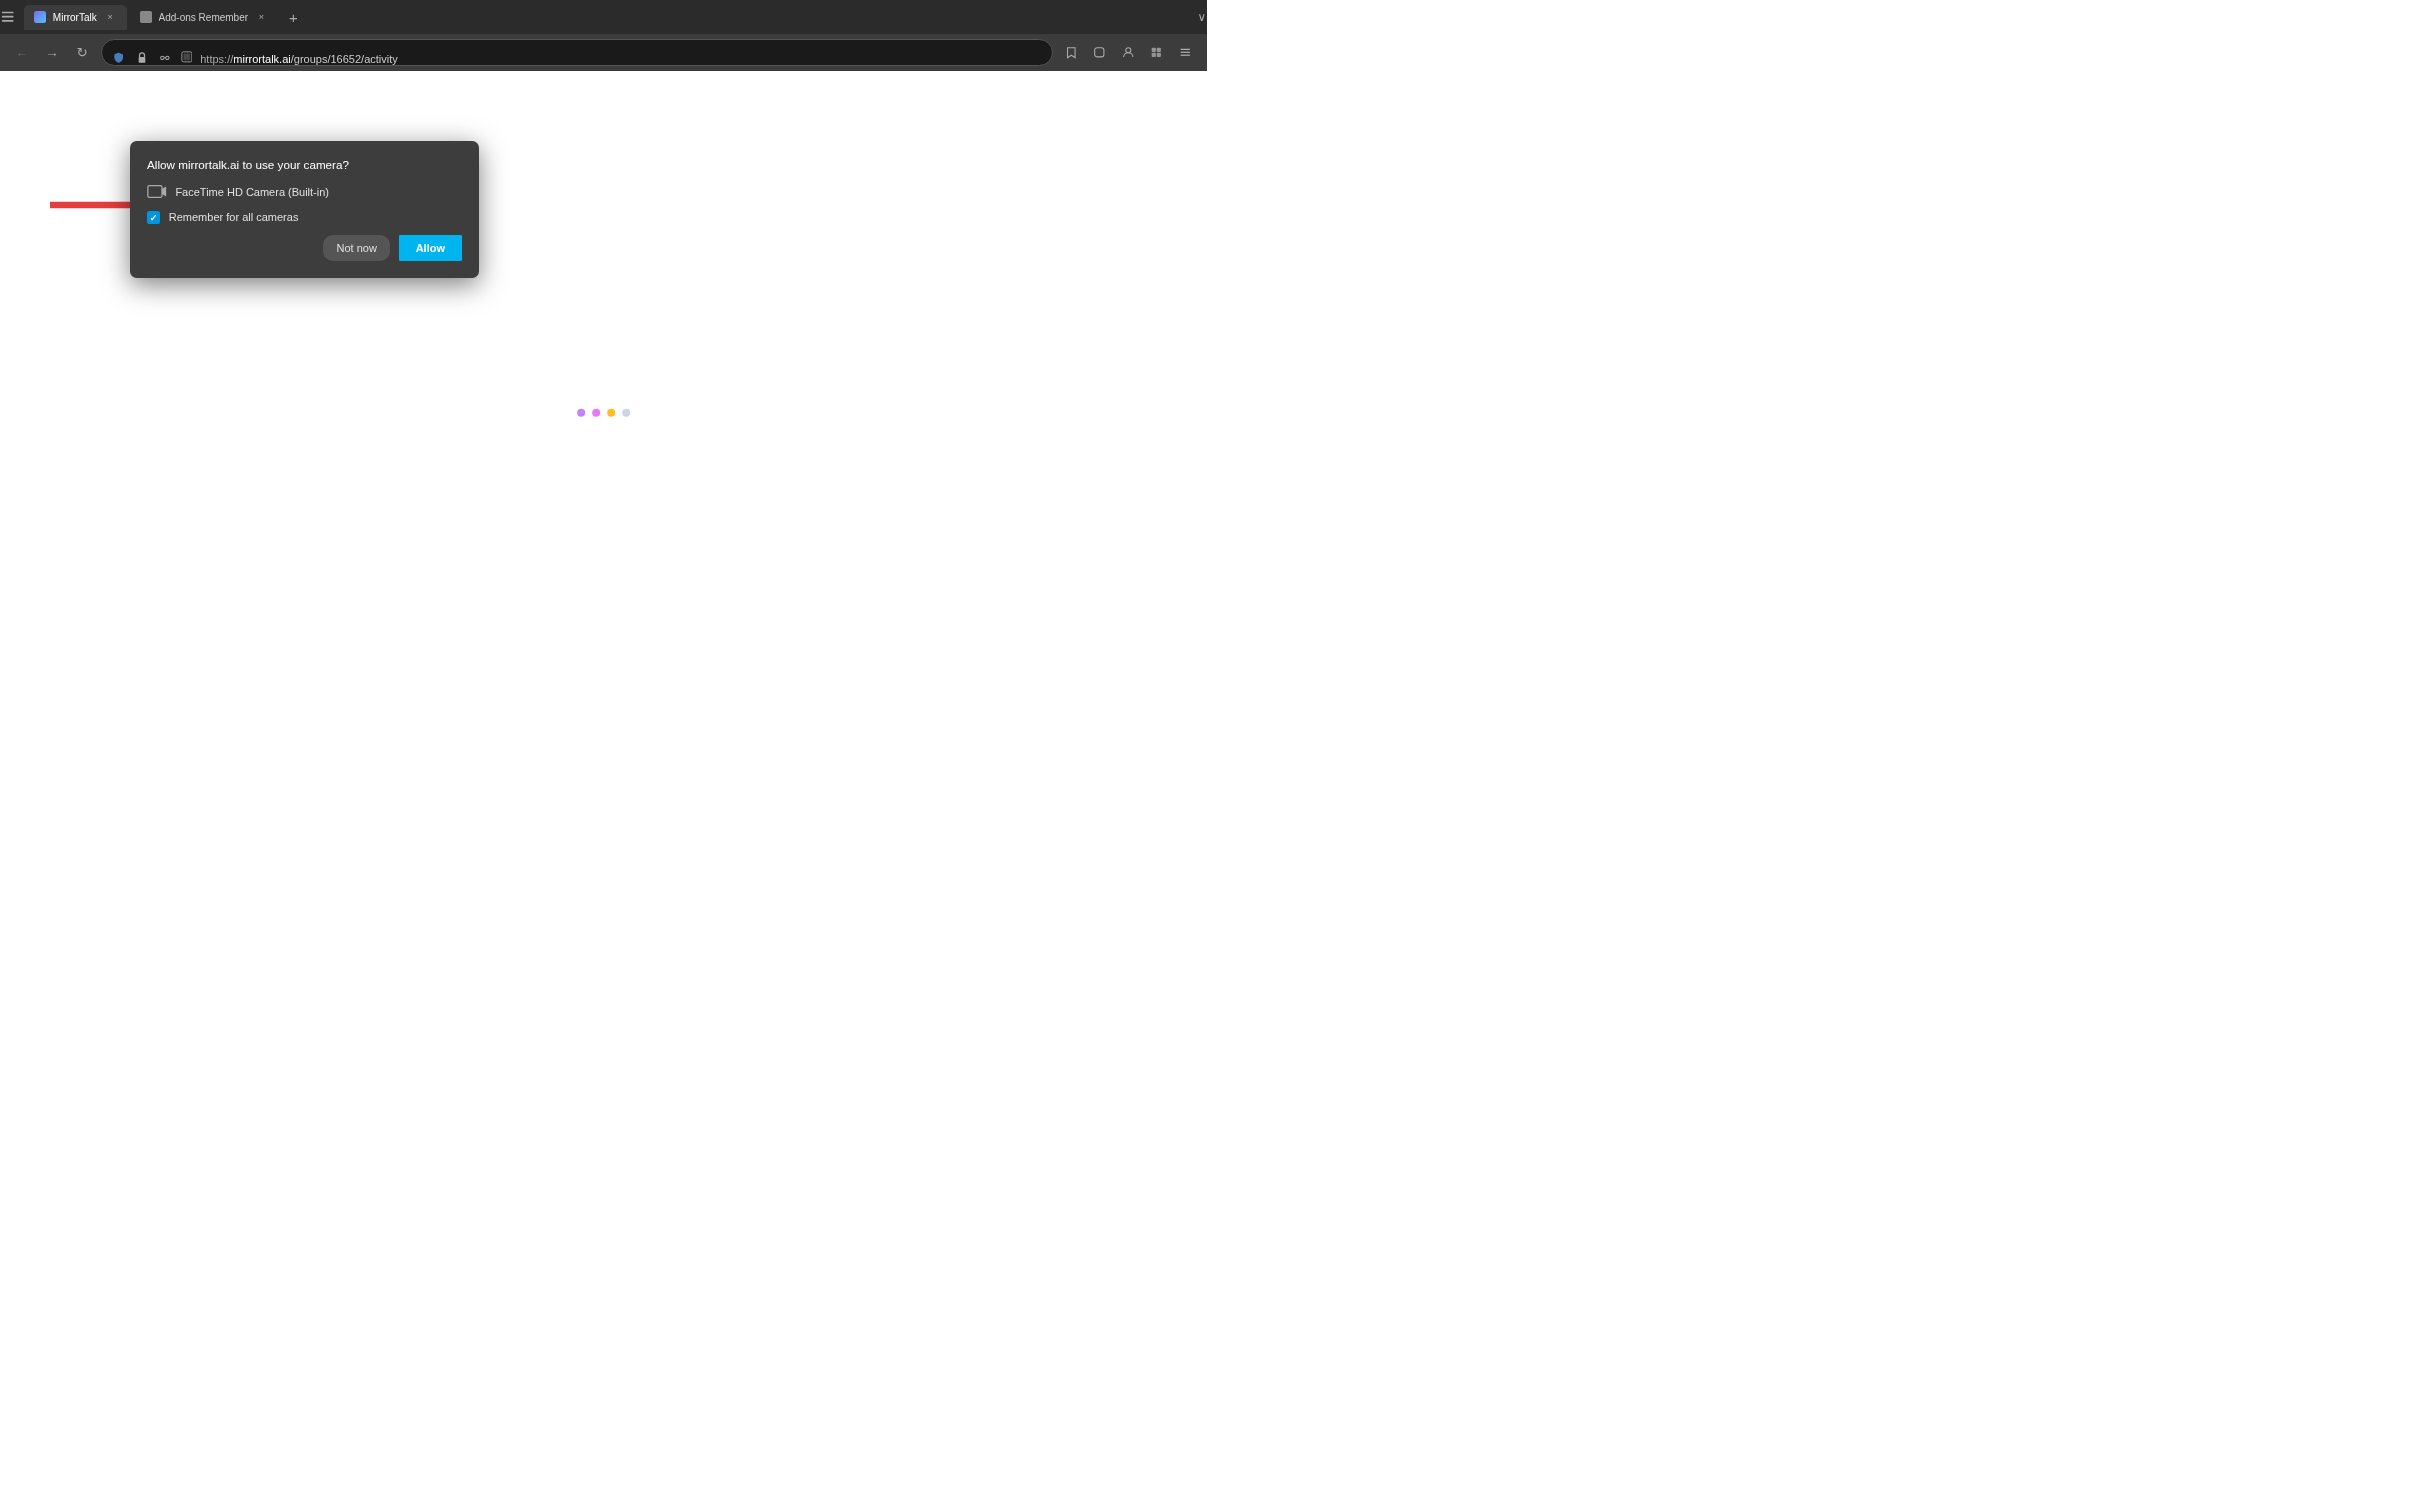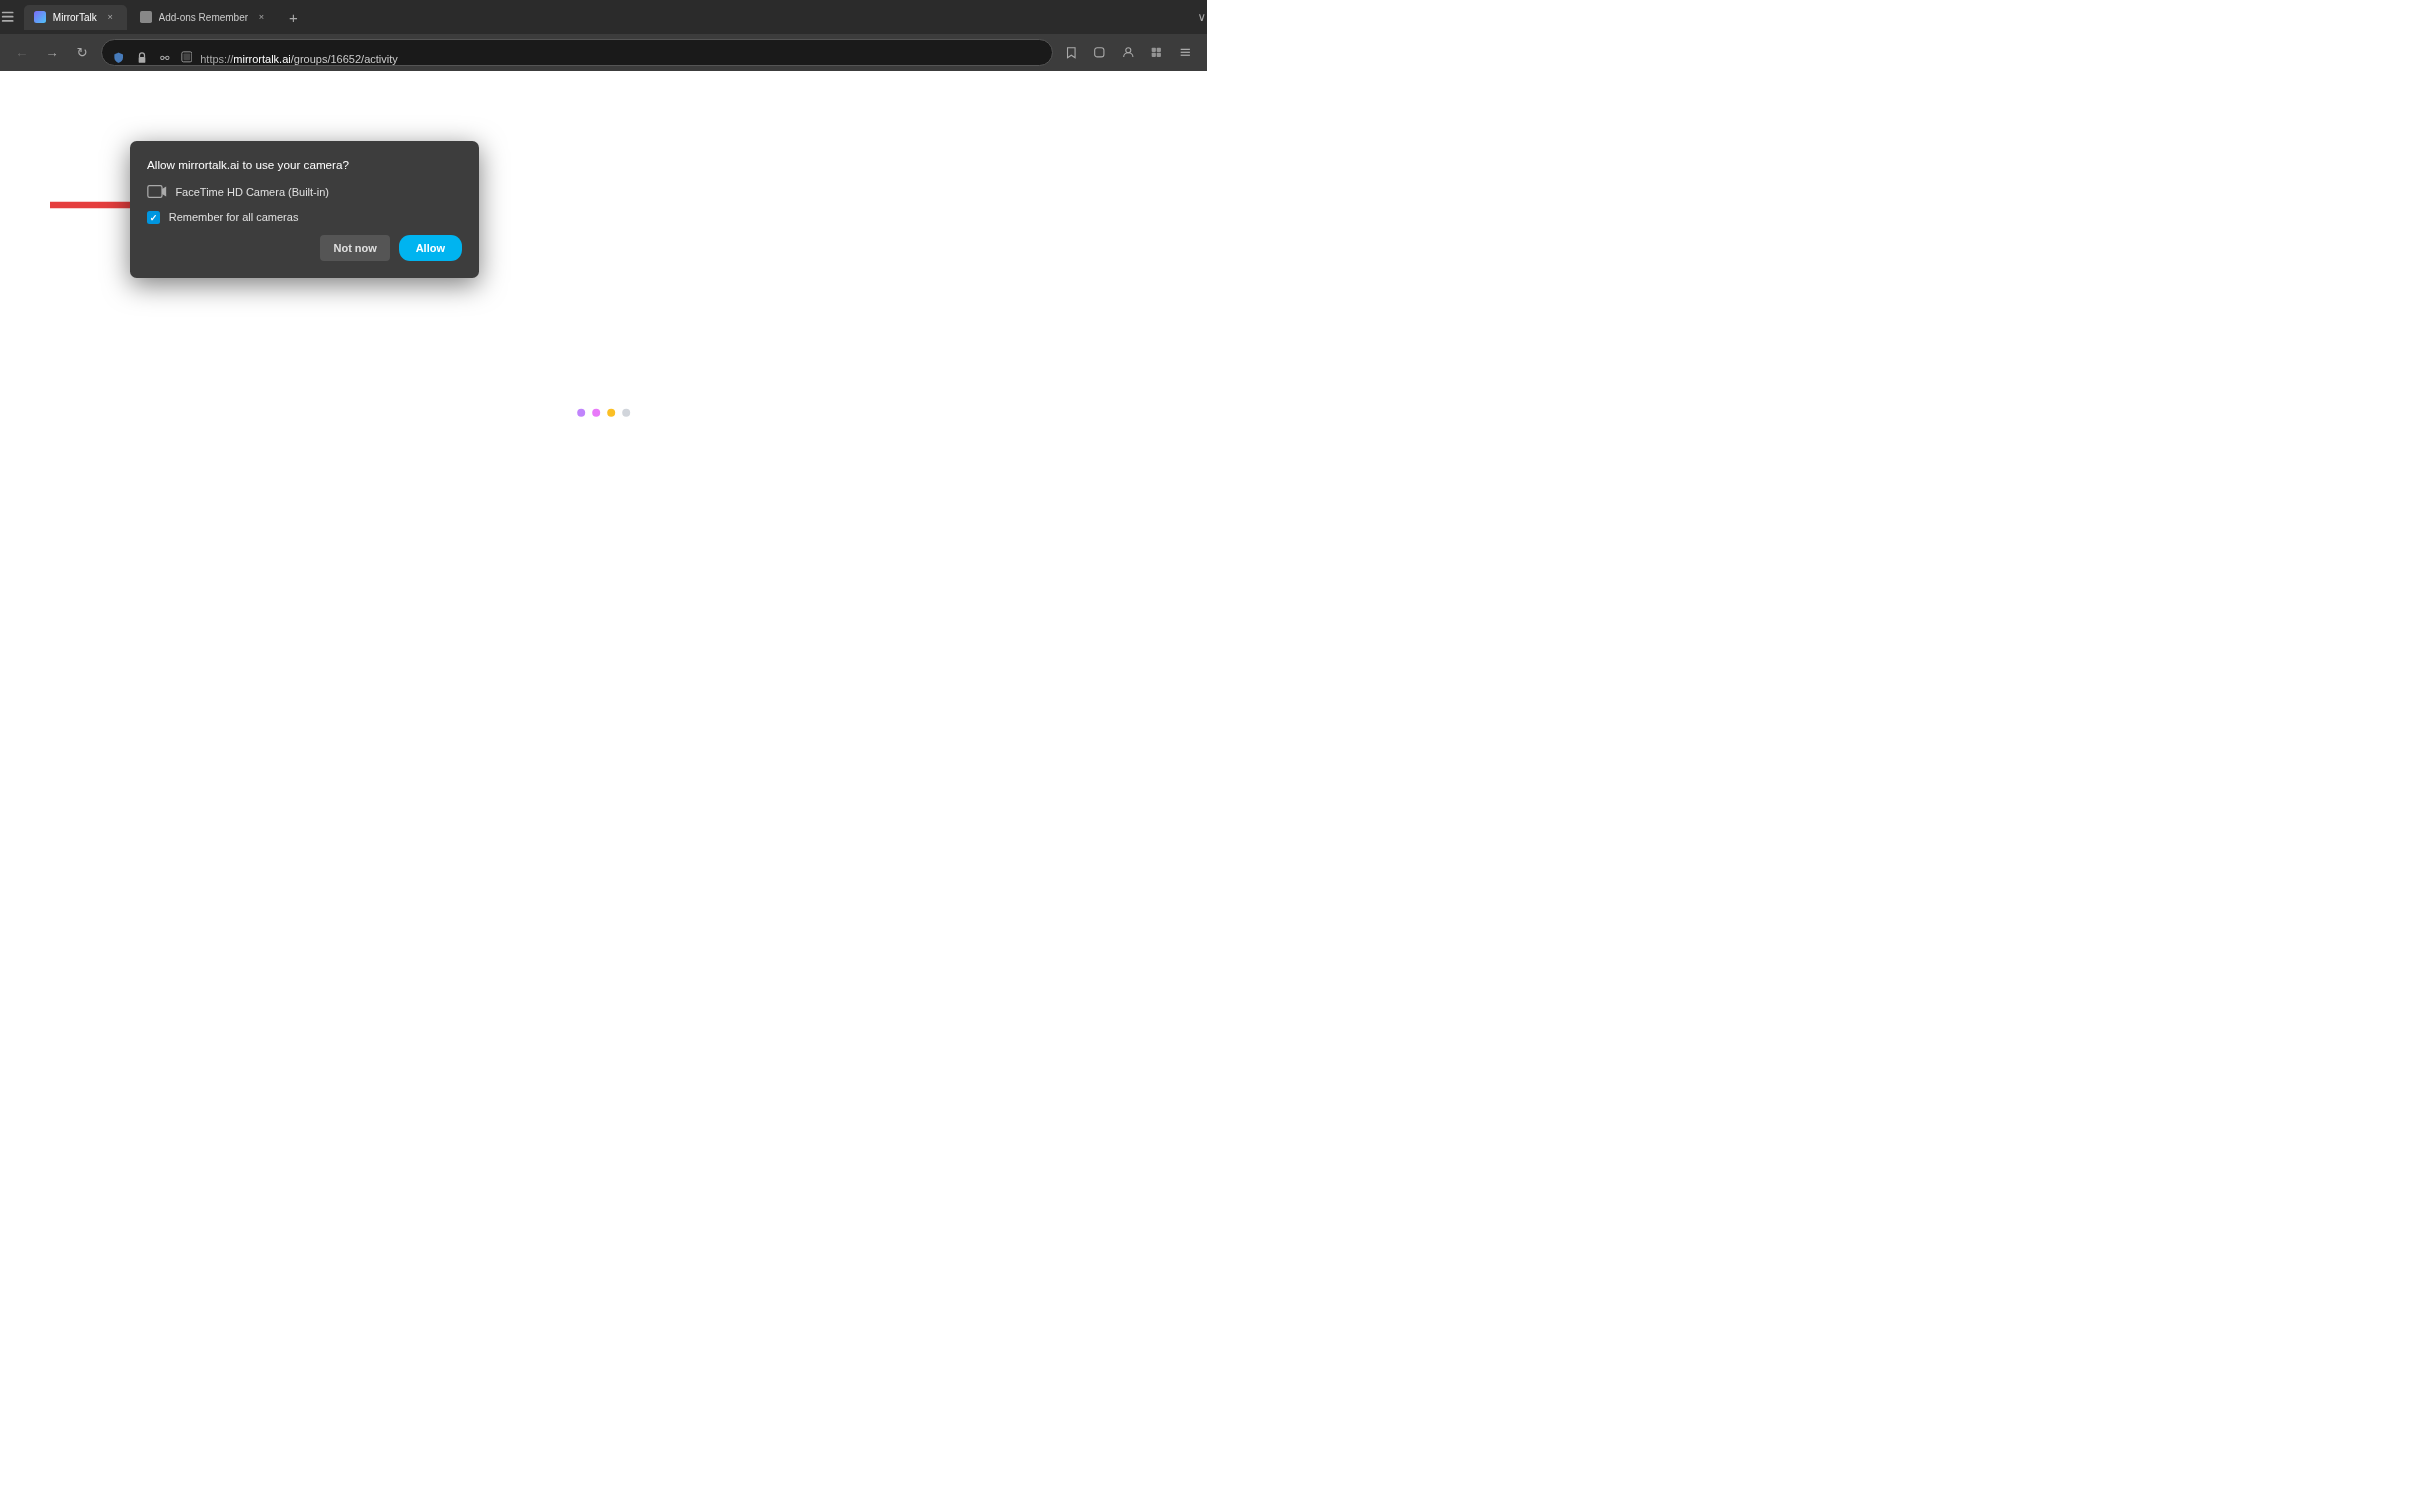"Not now" .btn-not-now { border-radius: 4px -> 10px; font-weight: bold -> none }
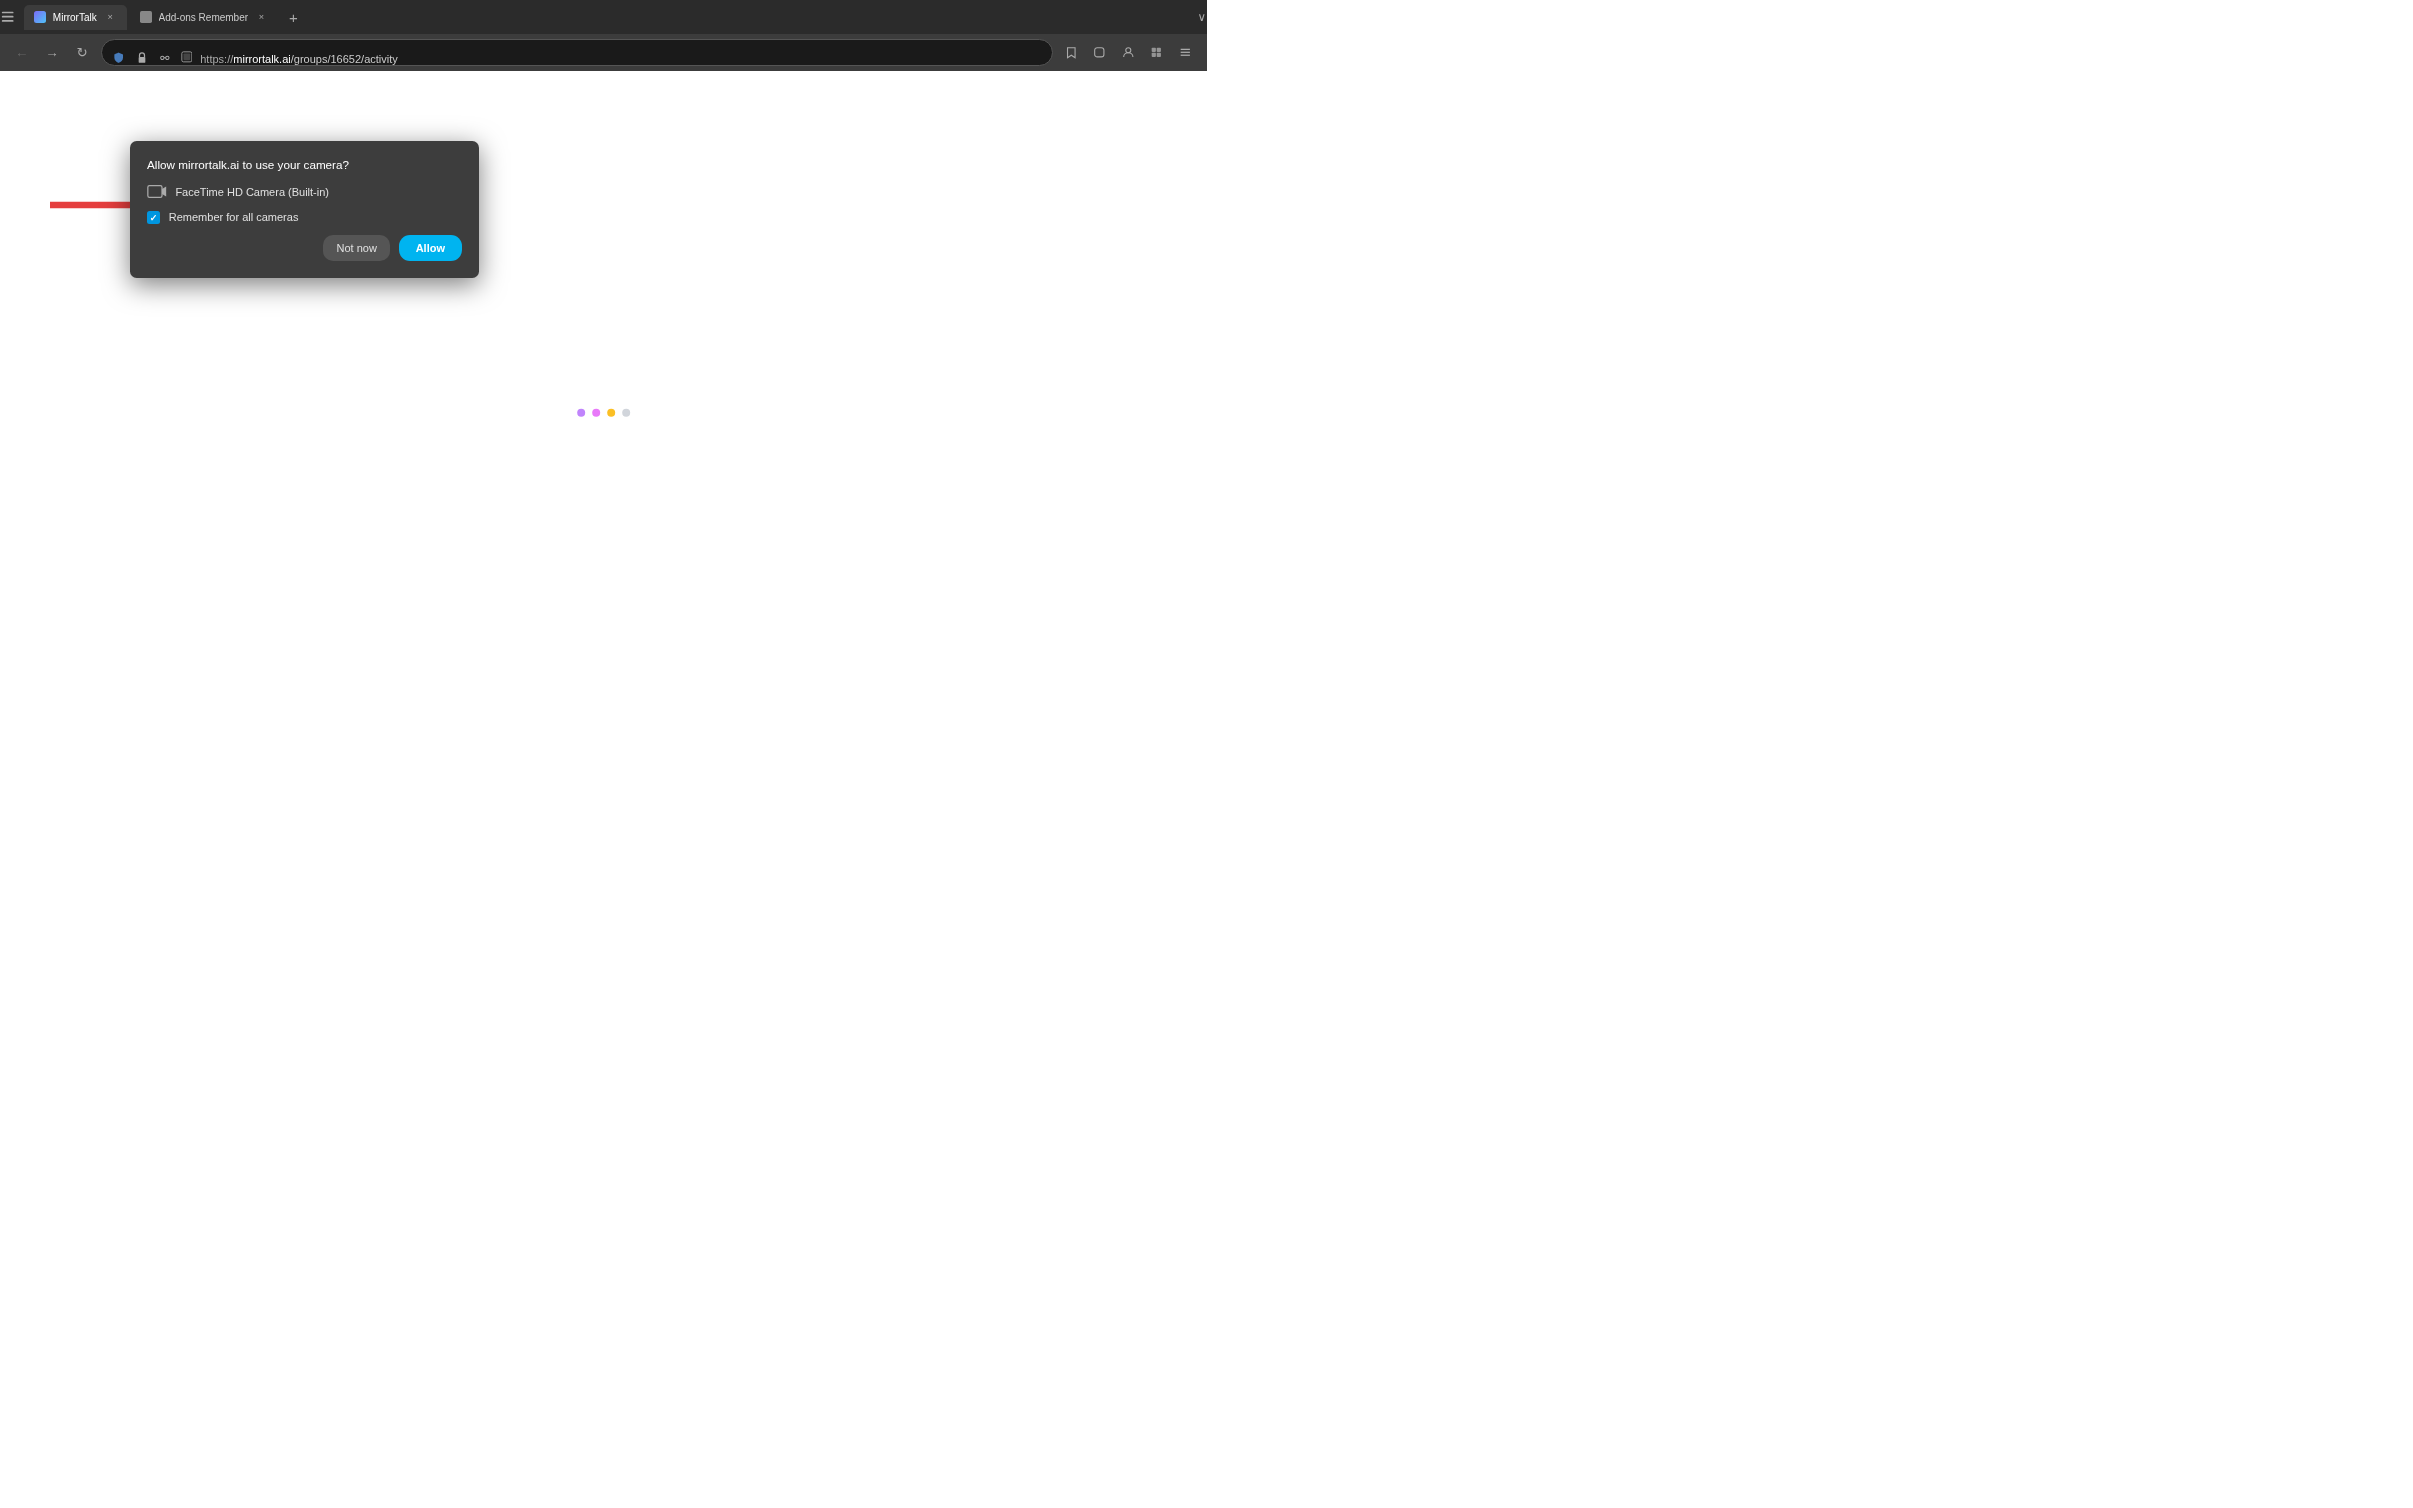"Allow" .btn-allow { border-radius: 11px -> 1px }
